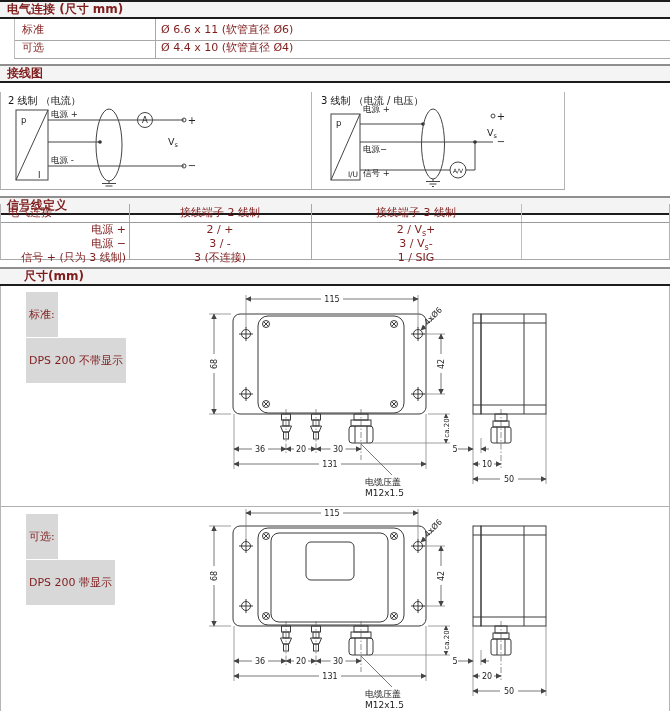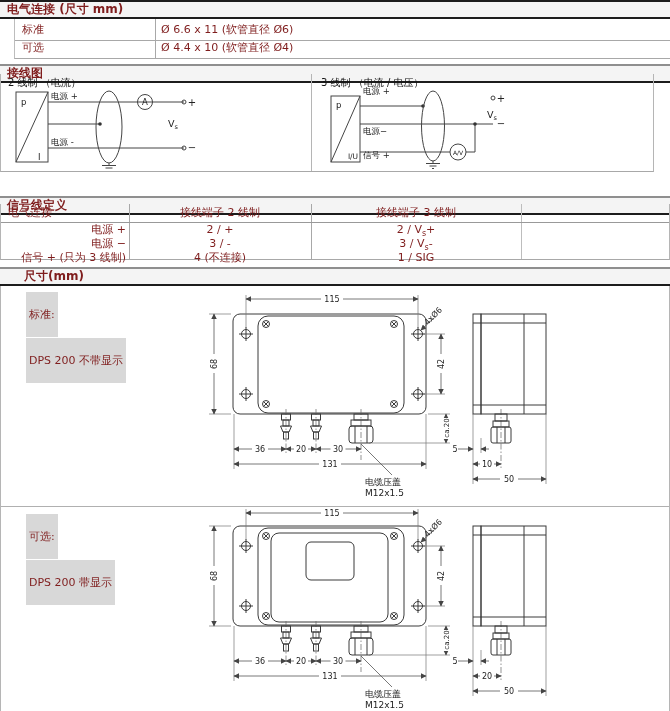"2 线制 （电流）" div.box { top: 74px -> 92px; width: 654px -> 565px }
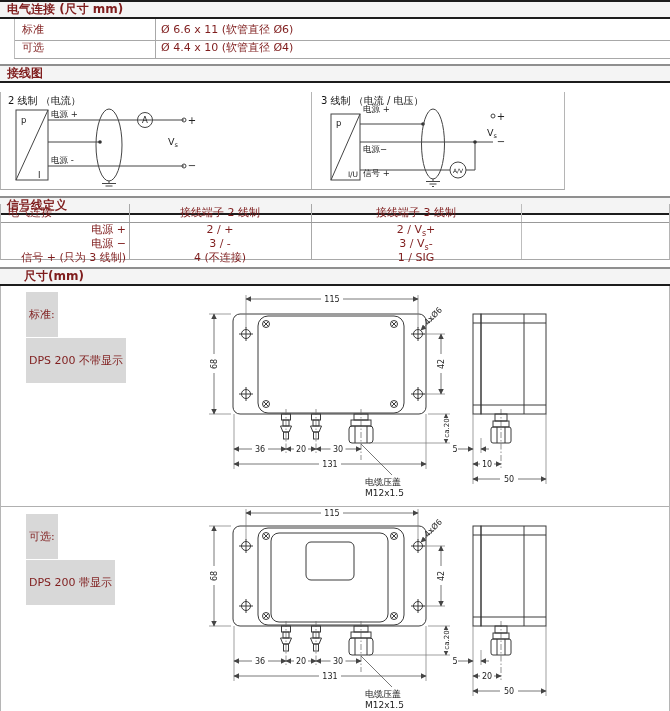"4 (不连接)" span.sig-c2 { text: 4 -> 3 }
